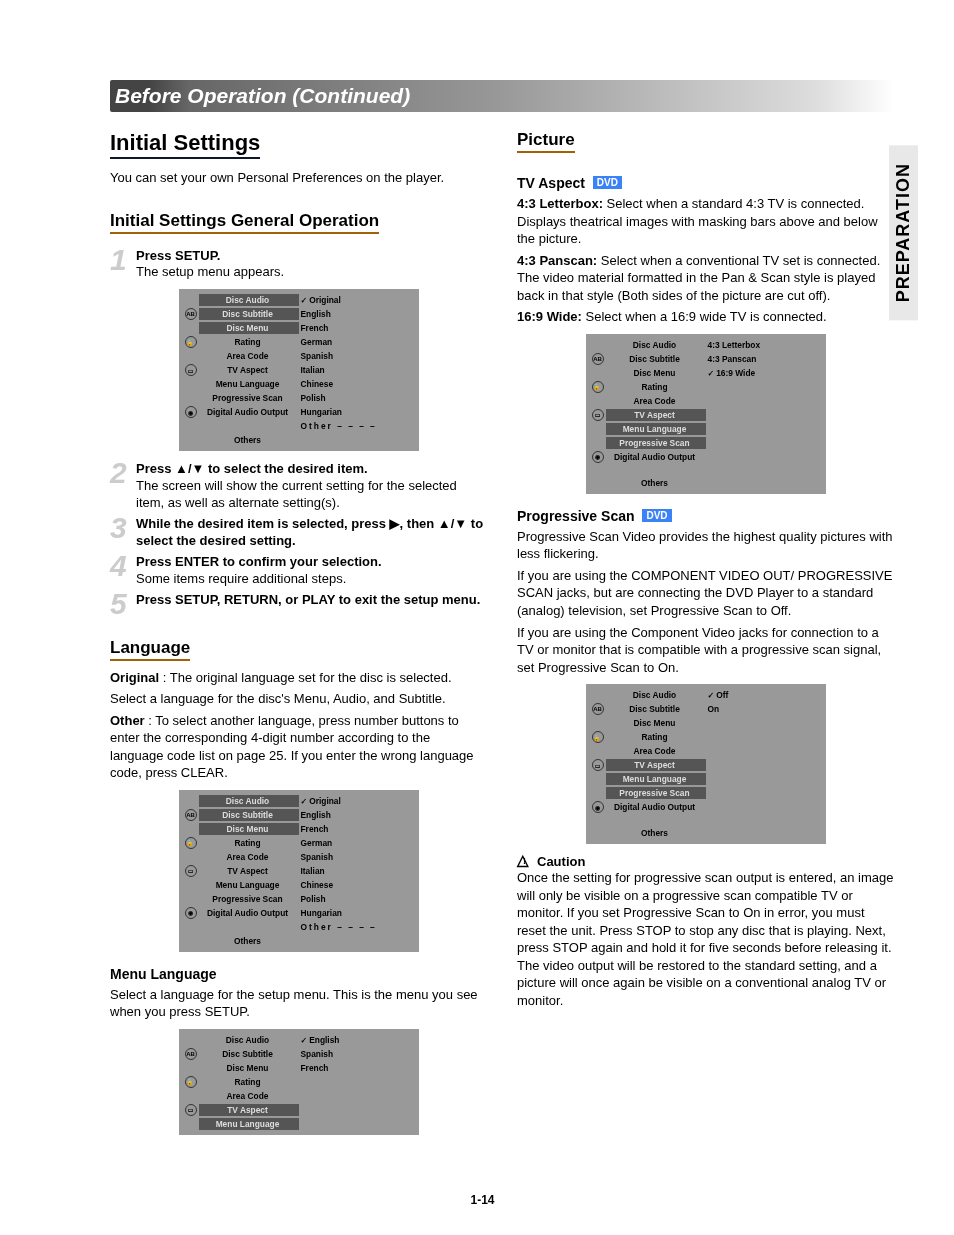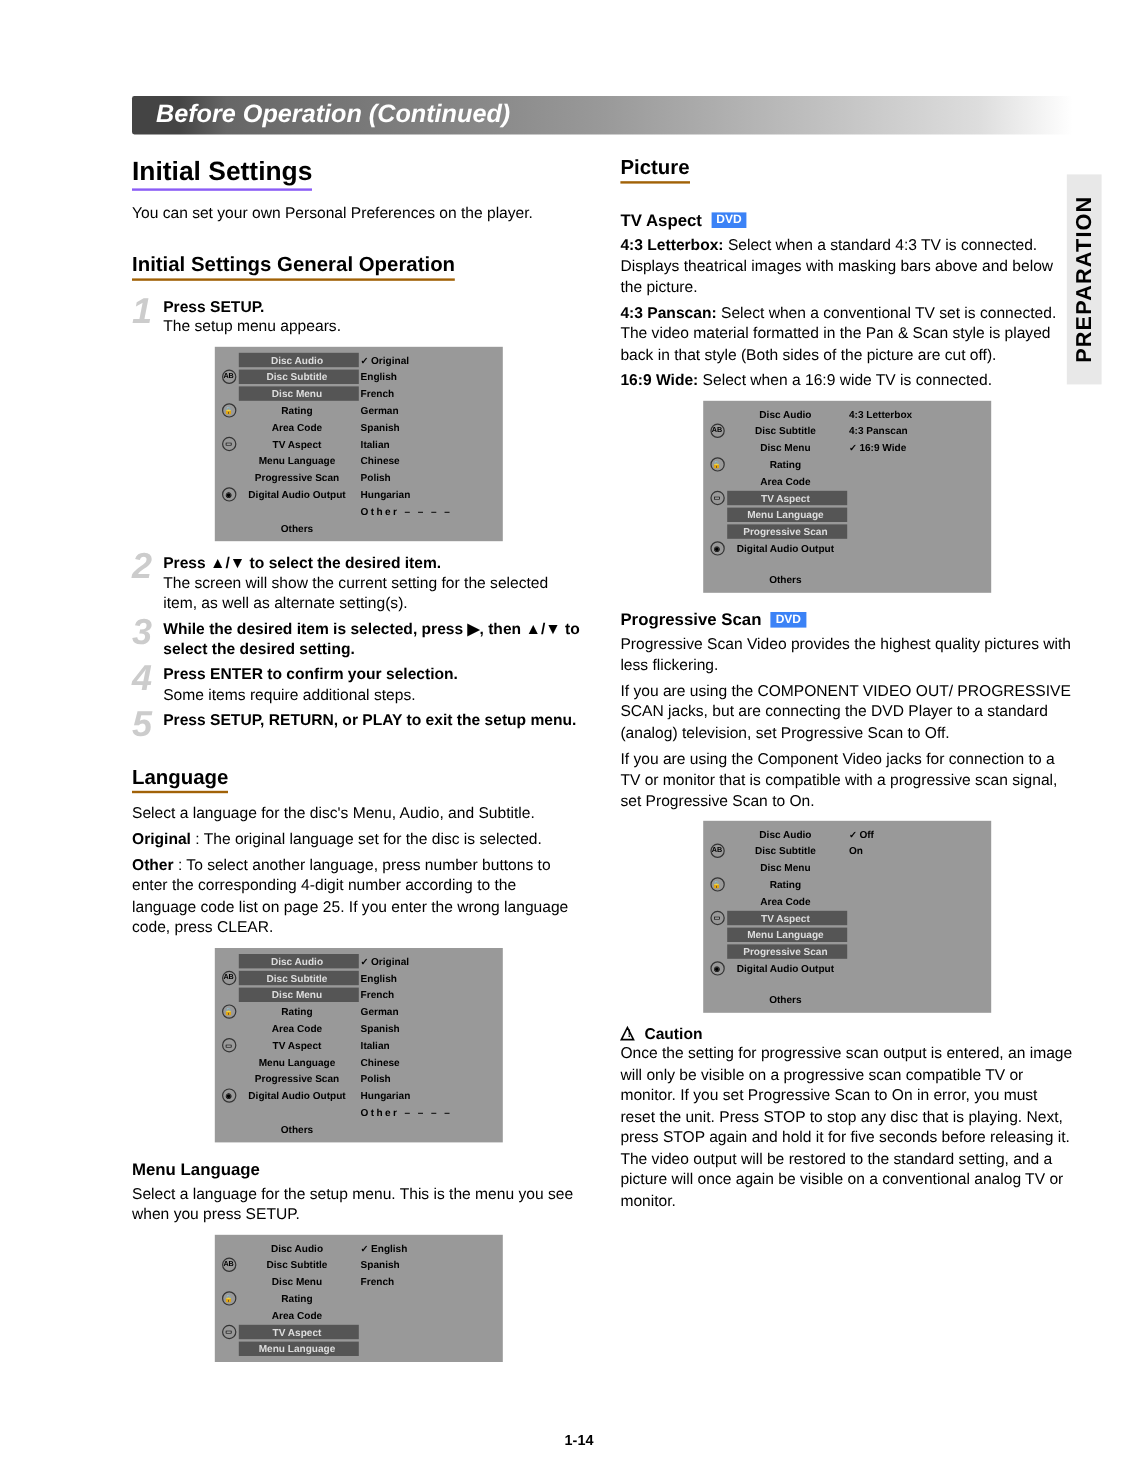"Before Operation (Continued)" .banner { padding: 4px 20px -> 4px 5px }
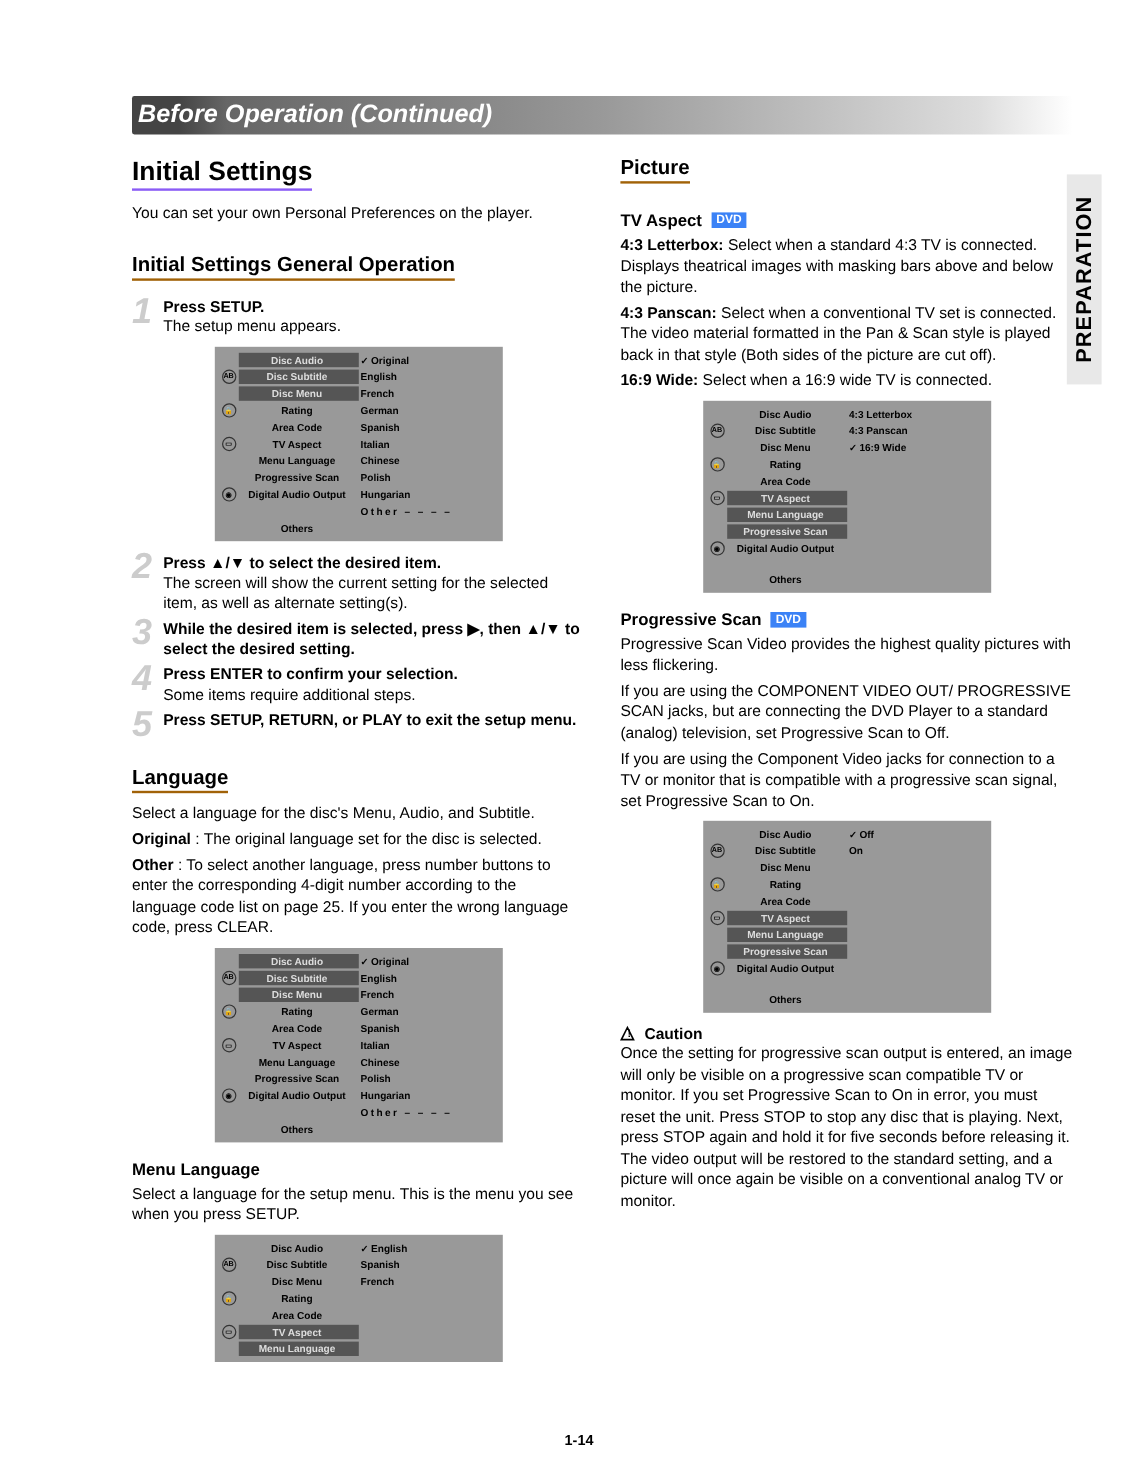"Initial Settings" h1 { border-bottom: 2px solid #8b5cf6 -> 2px solid #0f172a }
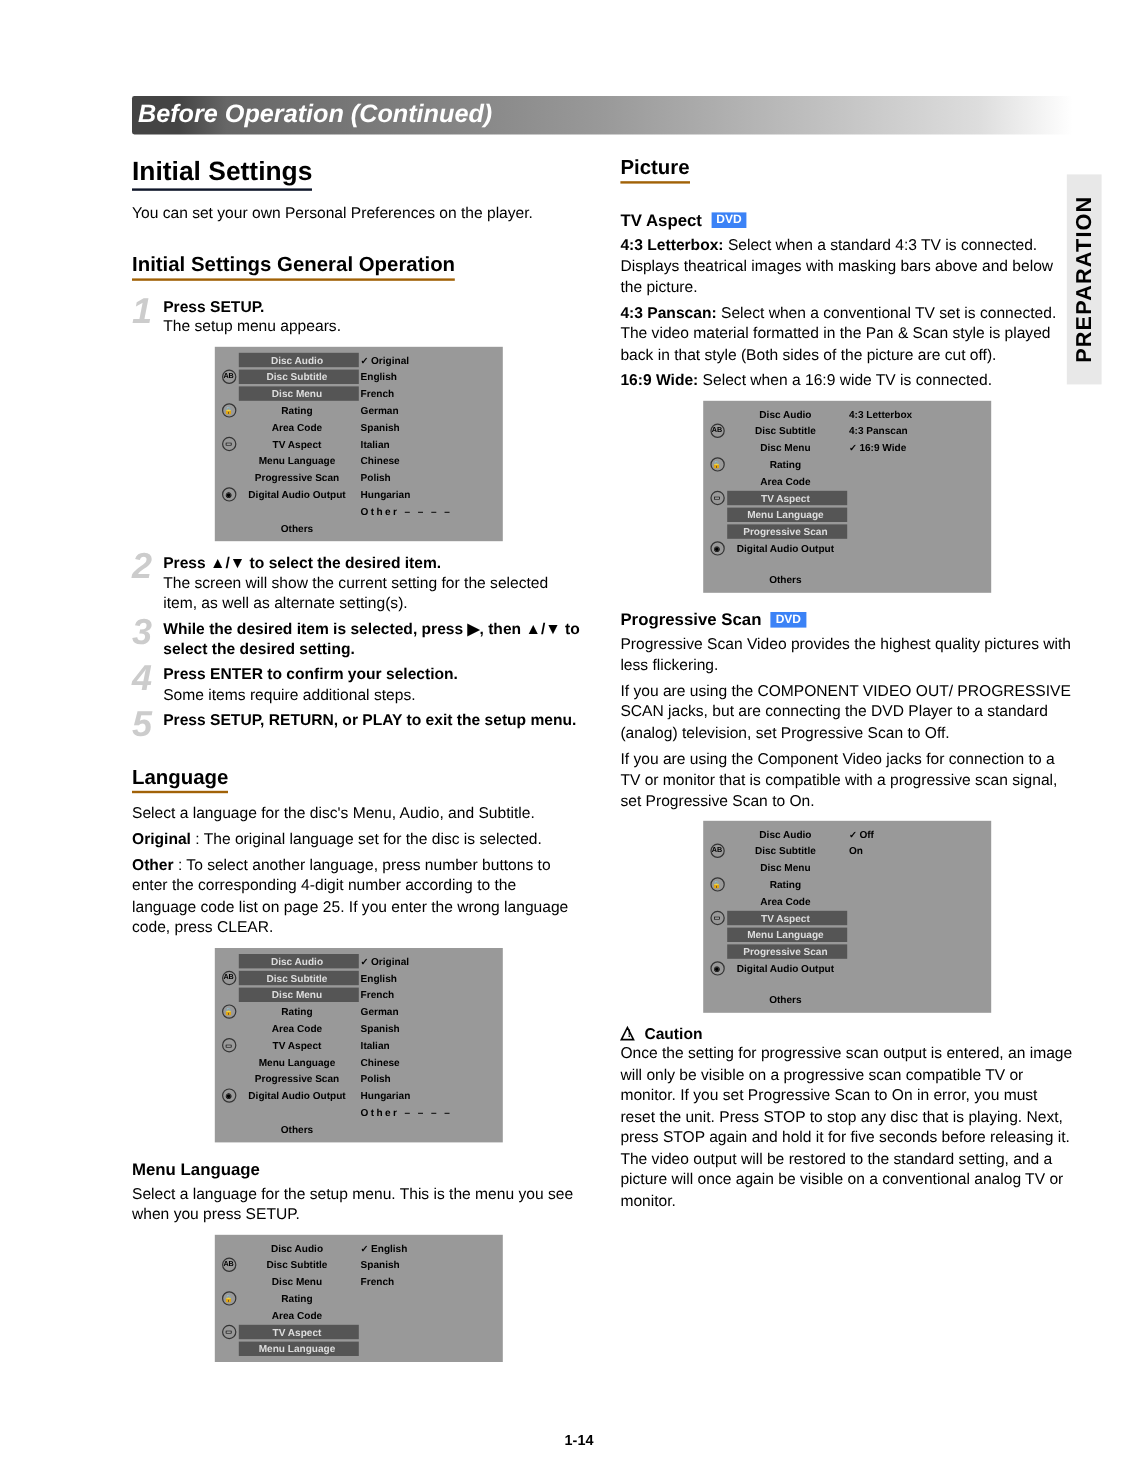"Select a language for the disc's" p { order: before "Original : The original language" -> after "Original : The original language" }
